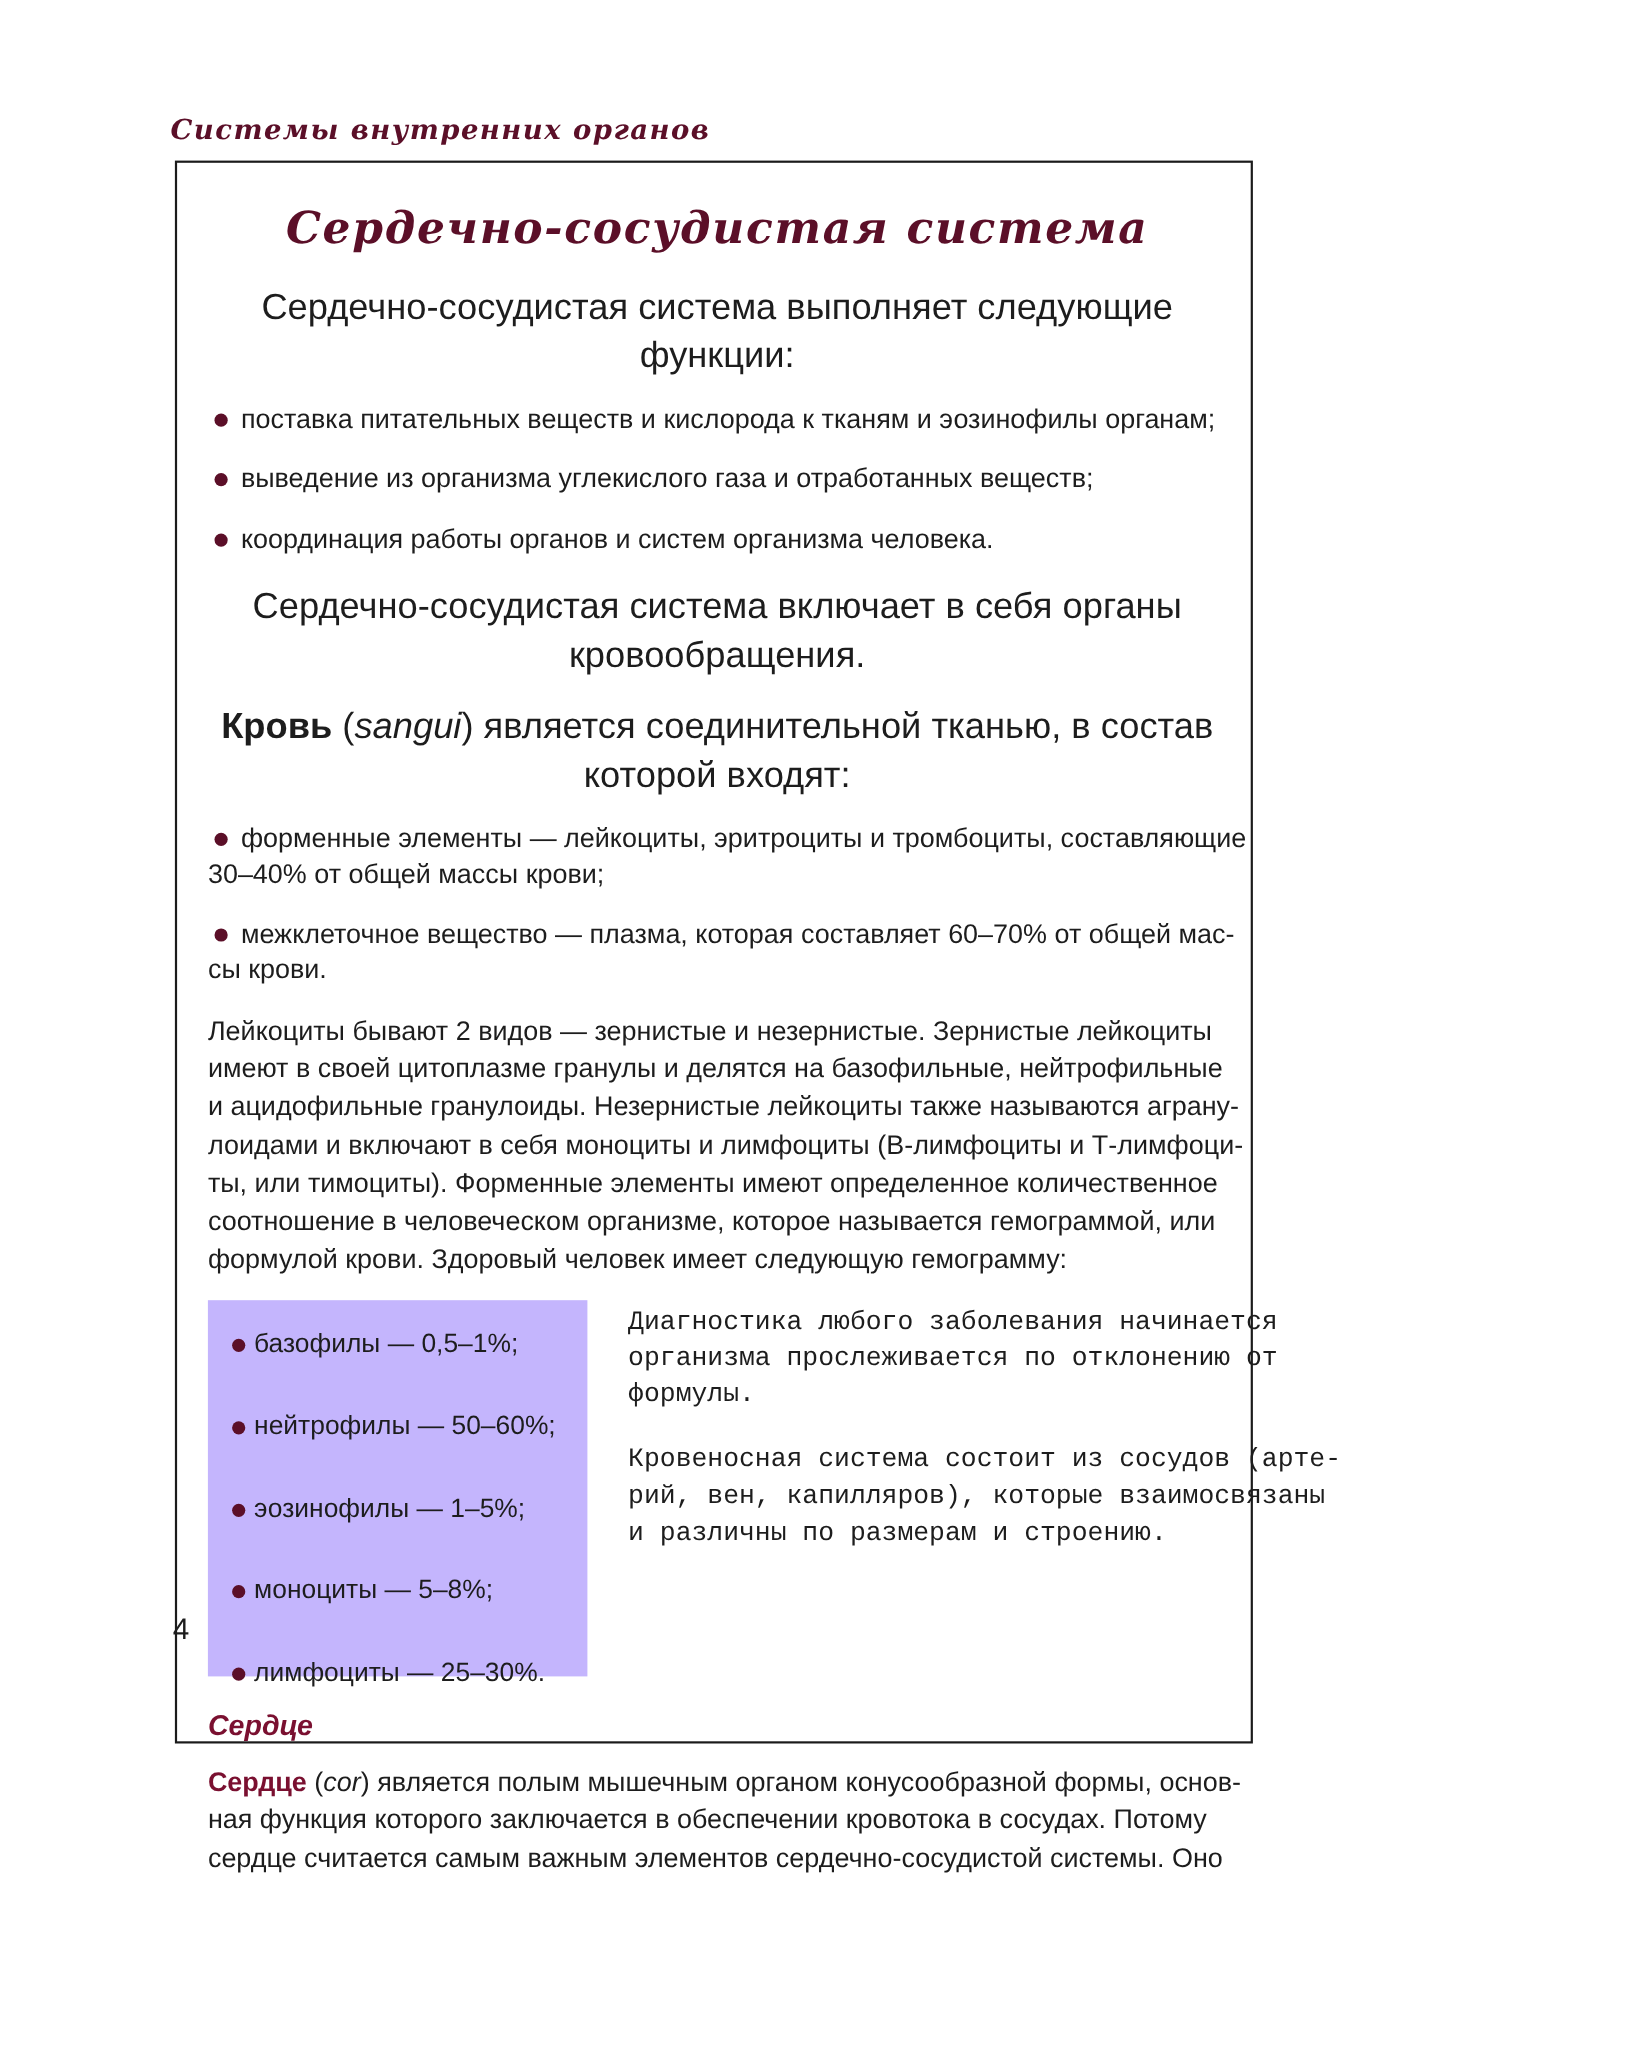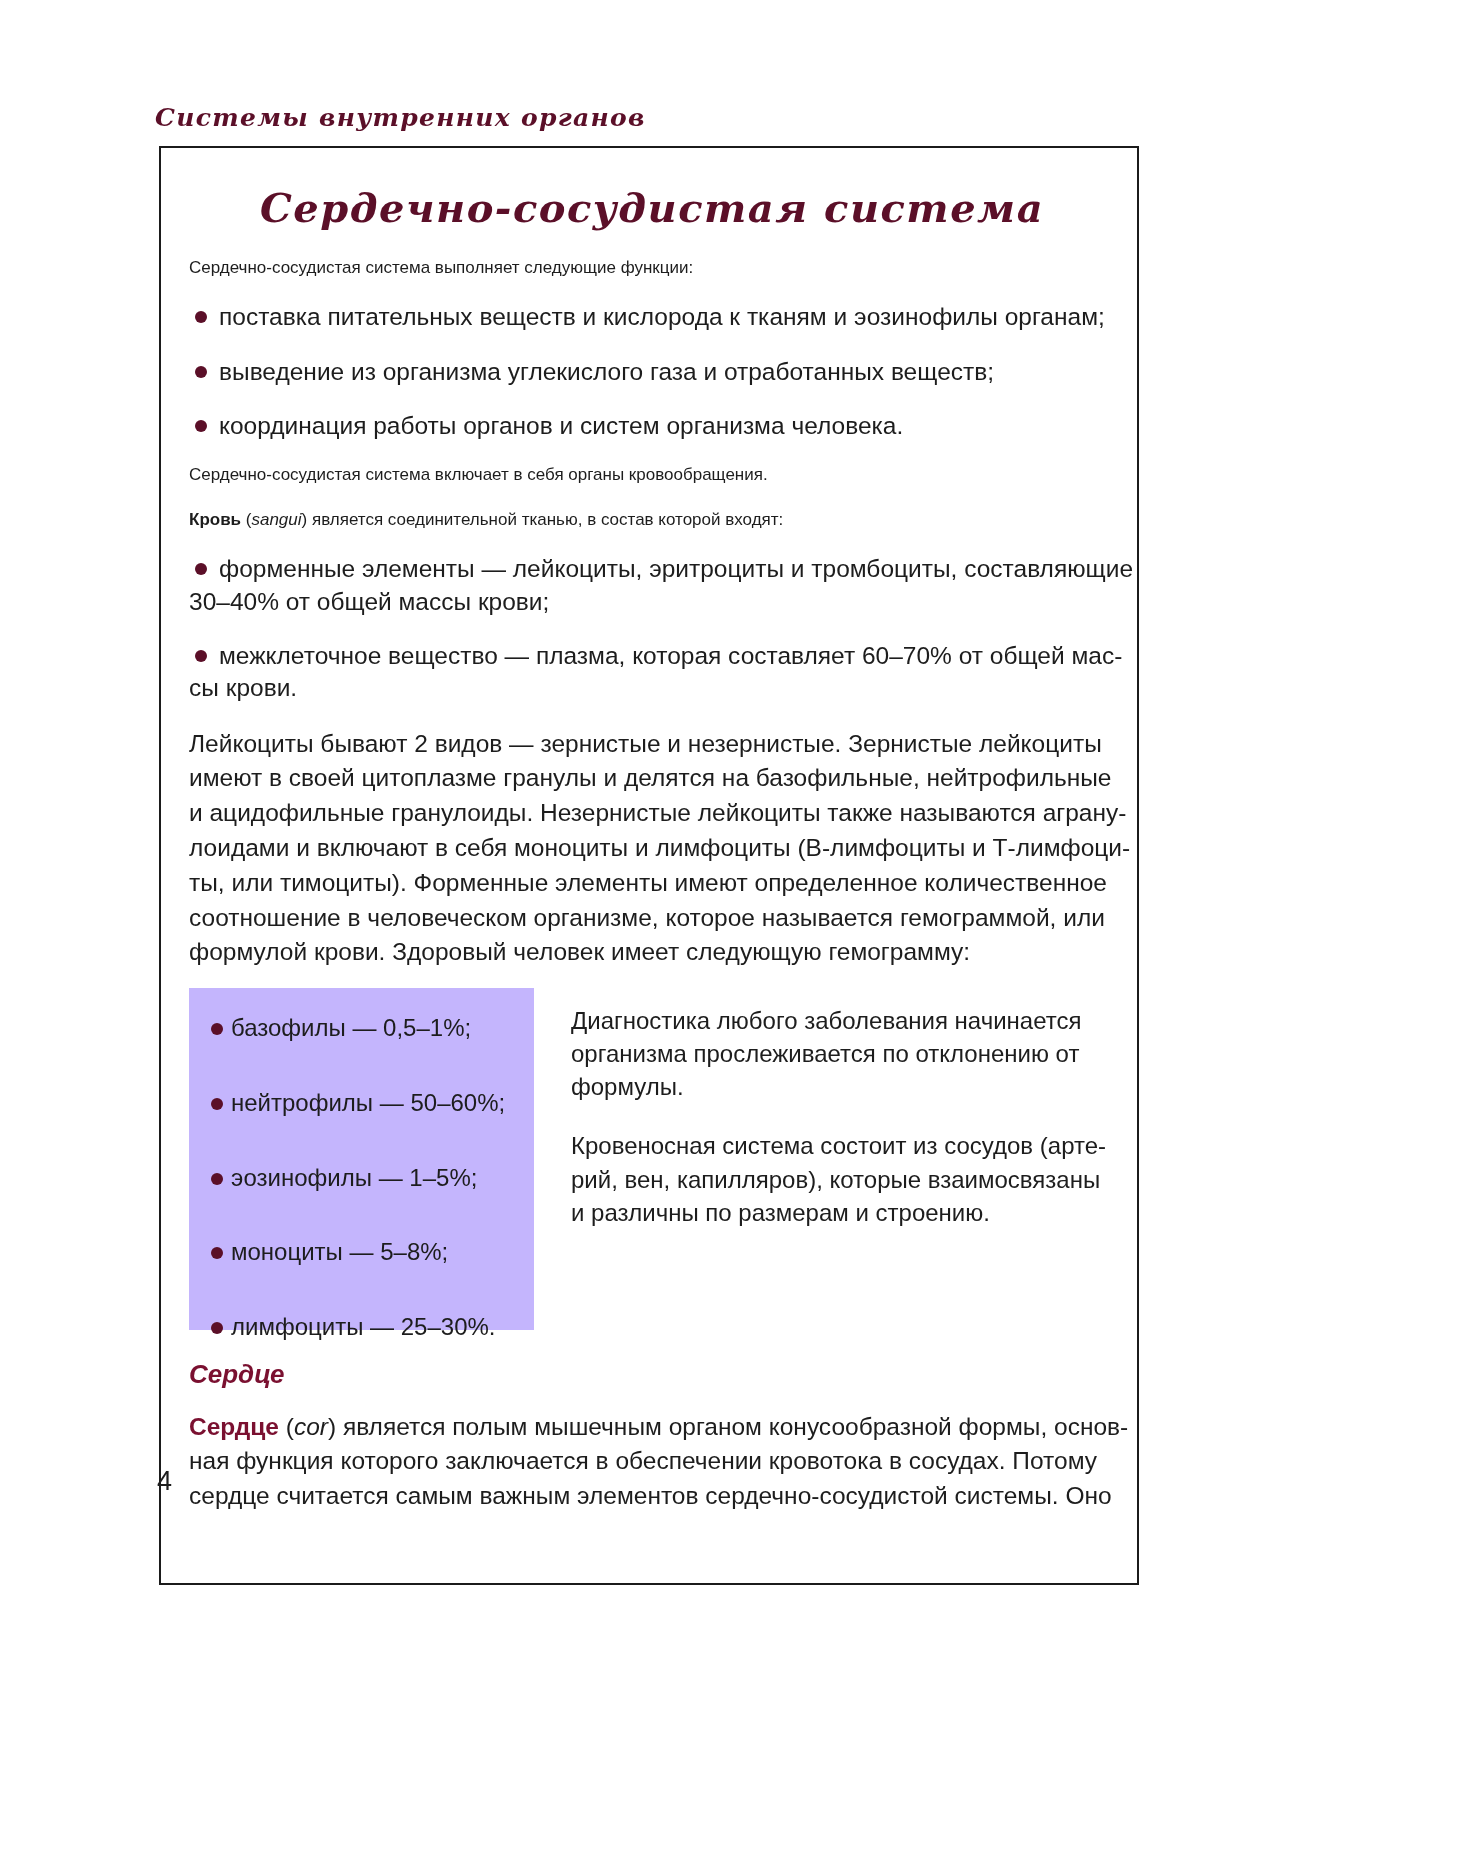"Сердечно-сосудистая система выполняет" p.body { font-size: 17px -> 33px; text-align: left -> center }
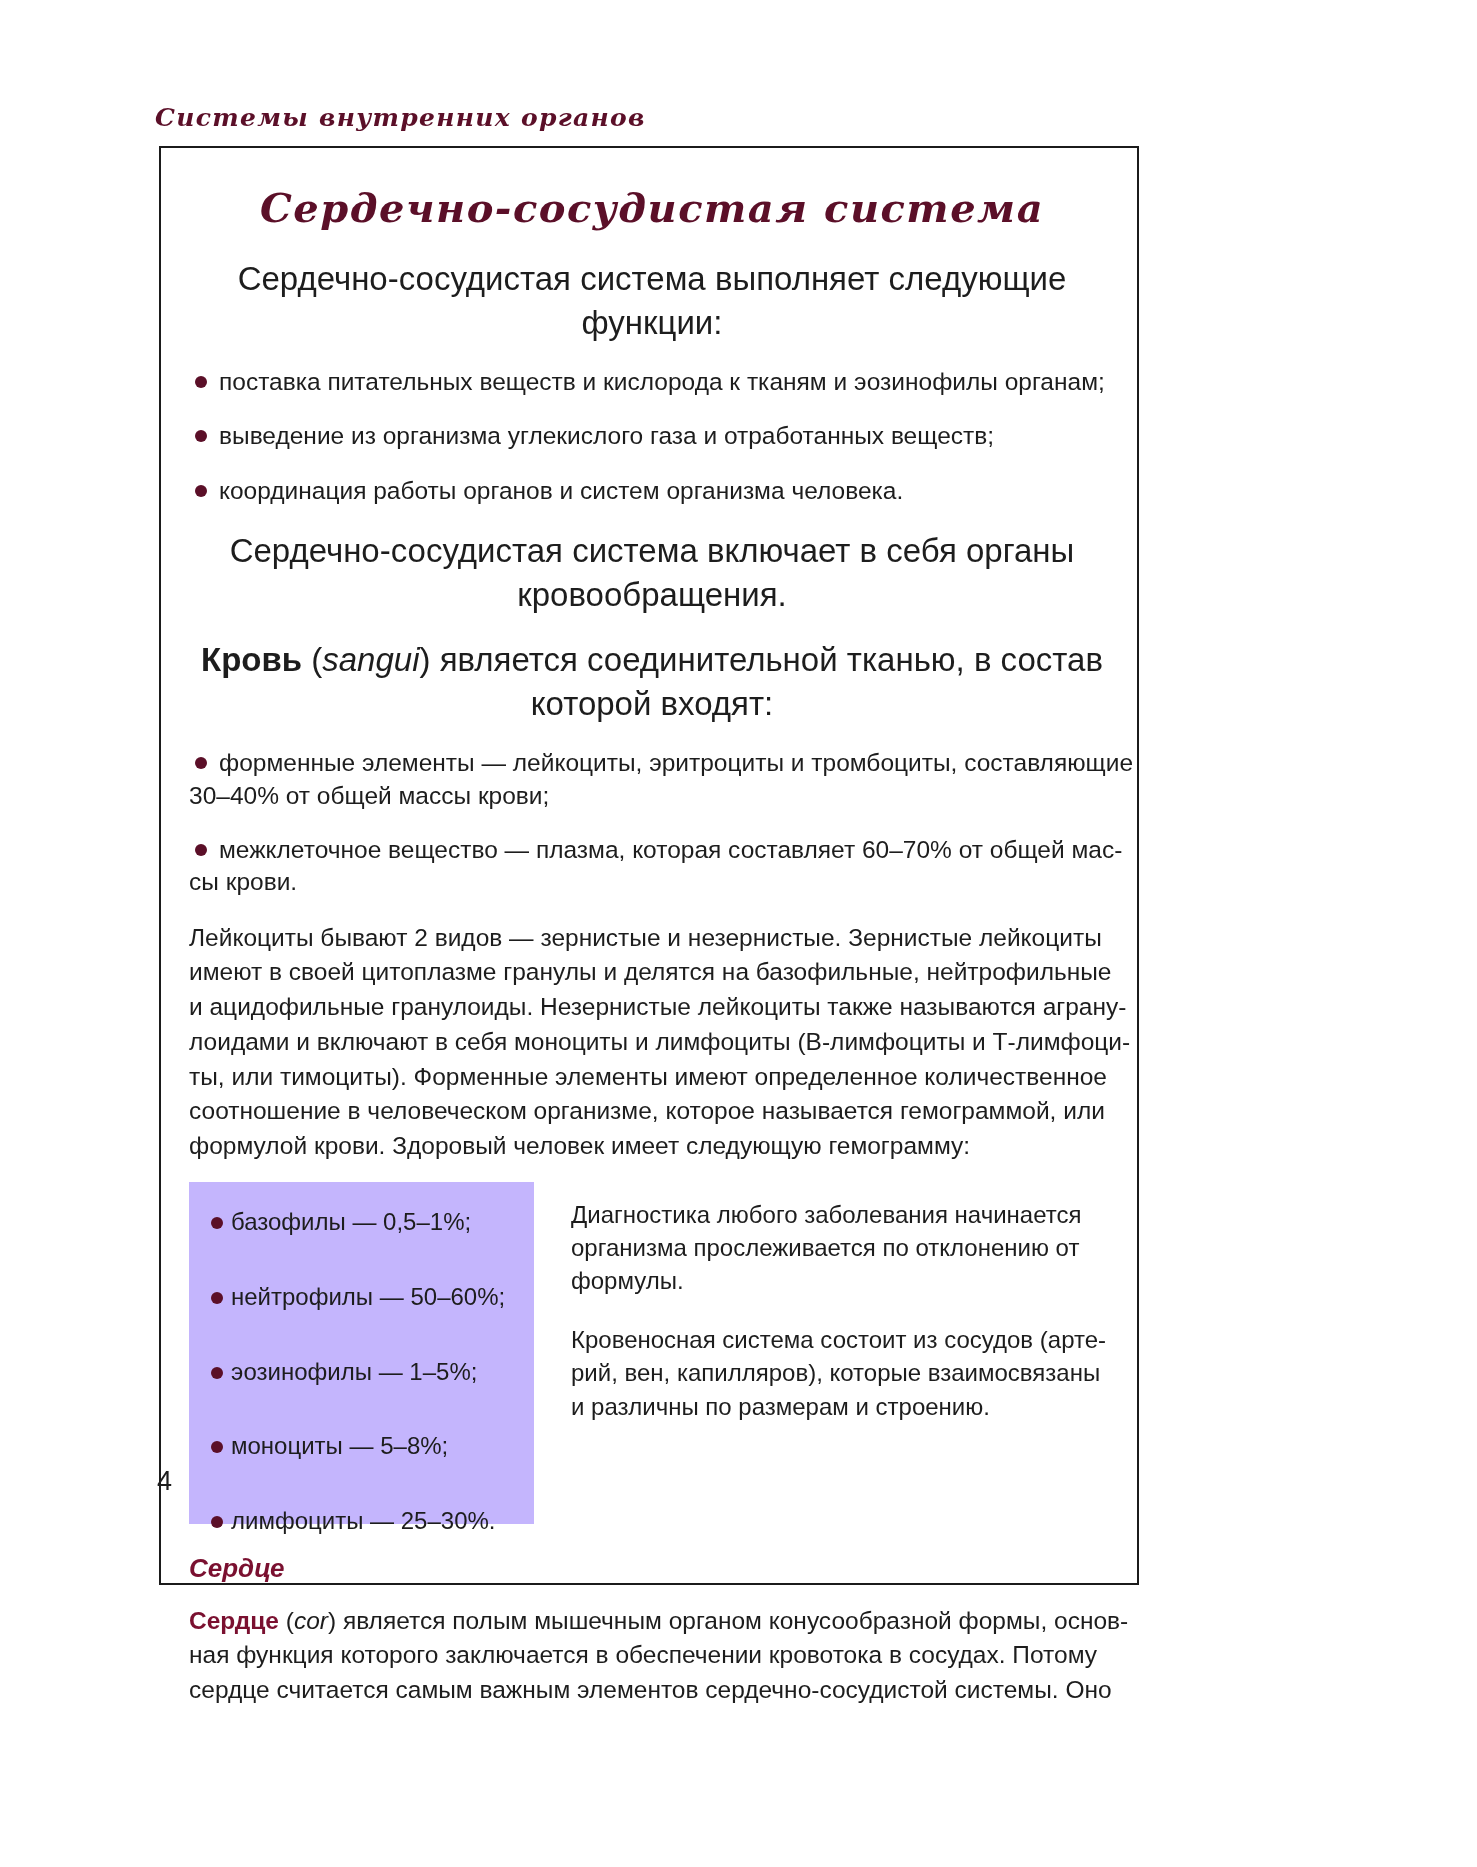"Диагностика любого заболевания" .right-col { font-family: none -> Liberation Mono, monospace; top: 16px -> 4px }
